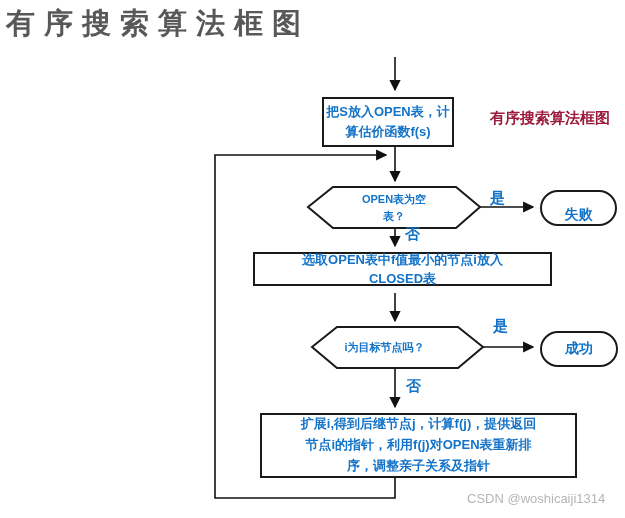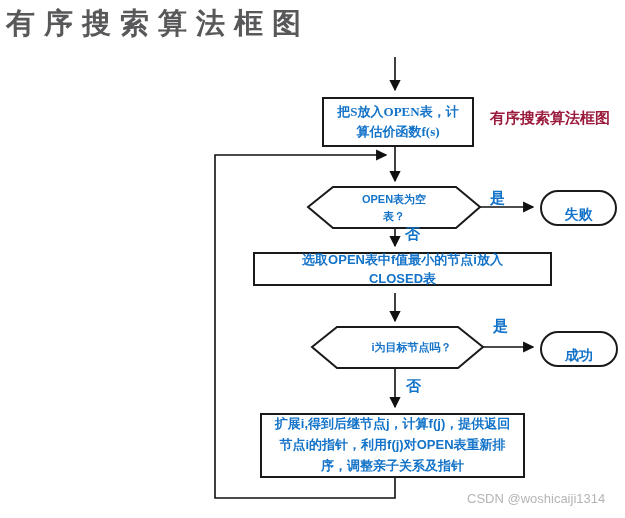"把S放入OPEN表，计" .rect-init { font-family: Liberation Serif, serif -> none; width: 152px -> 132px }
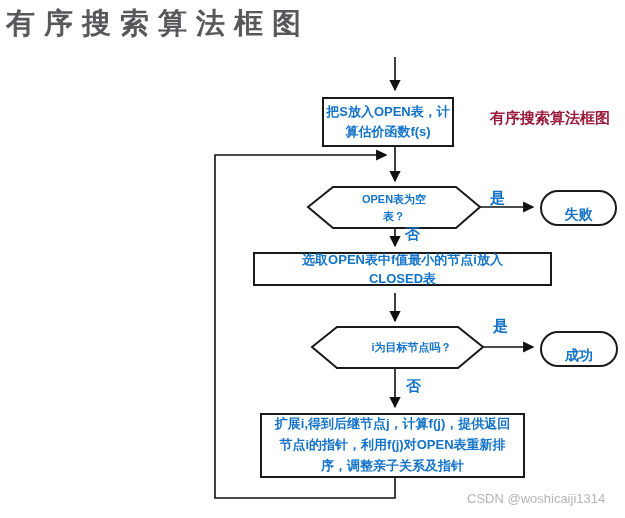"i为目标节点吗？" .hex2-label { left: 336px -> 309px }
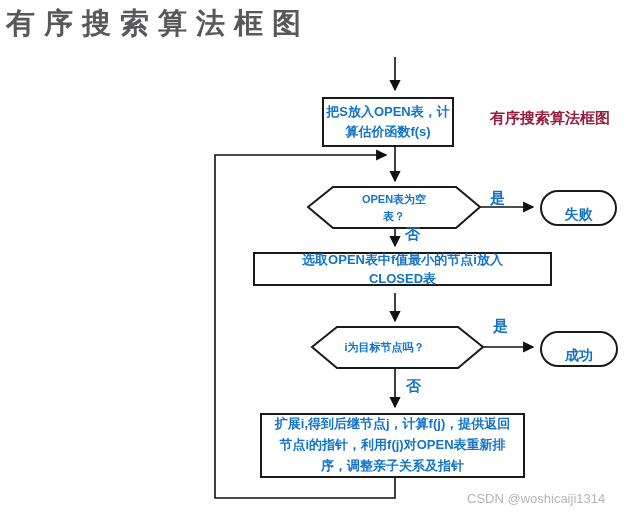"成功" .success-oval { align-items: flex-end -> none }
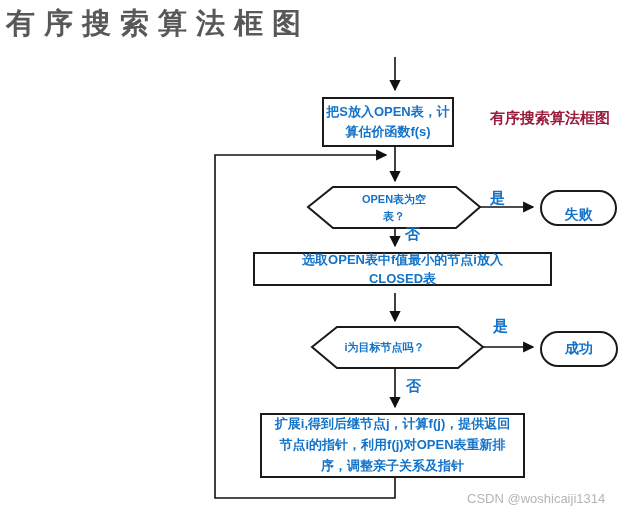"扩展i,得到后继节点j，计算f(j)，提供返回" .rect-expand { width: 265px -> 317px }
